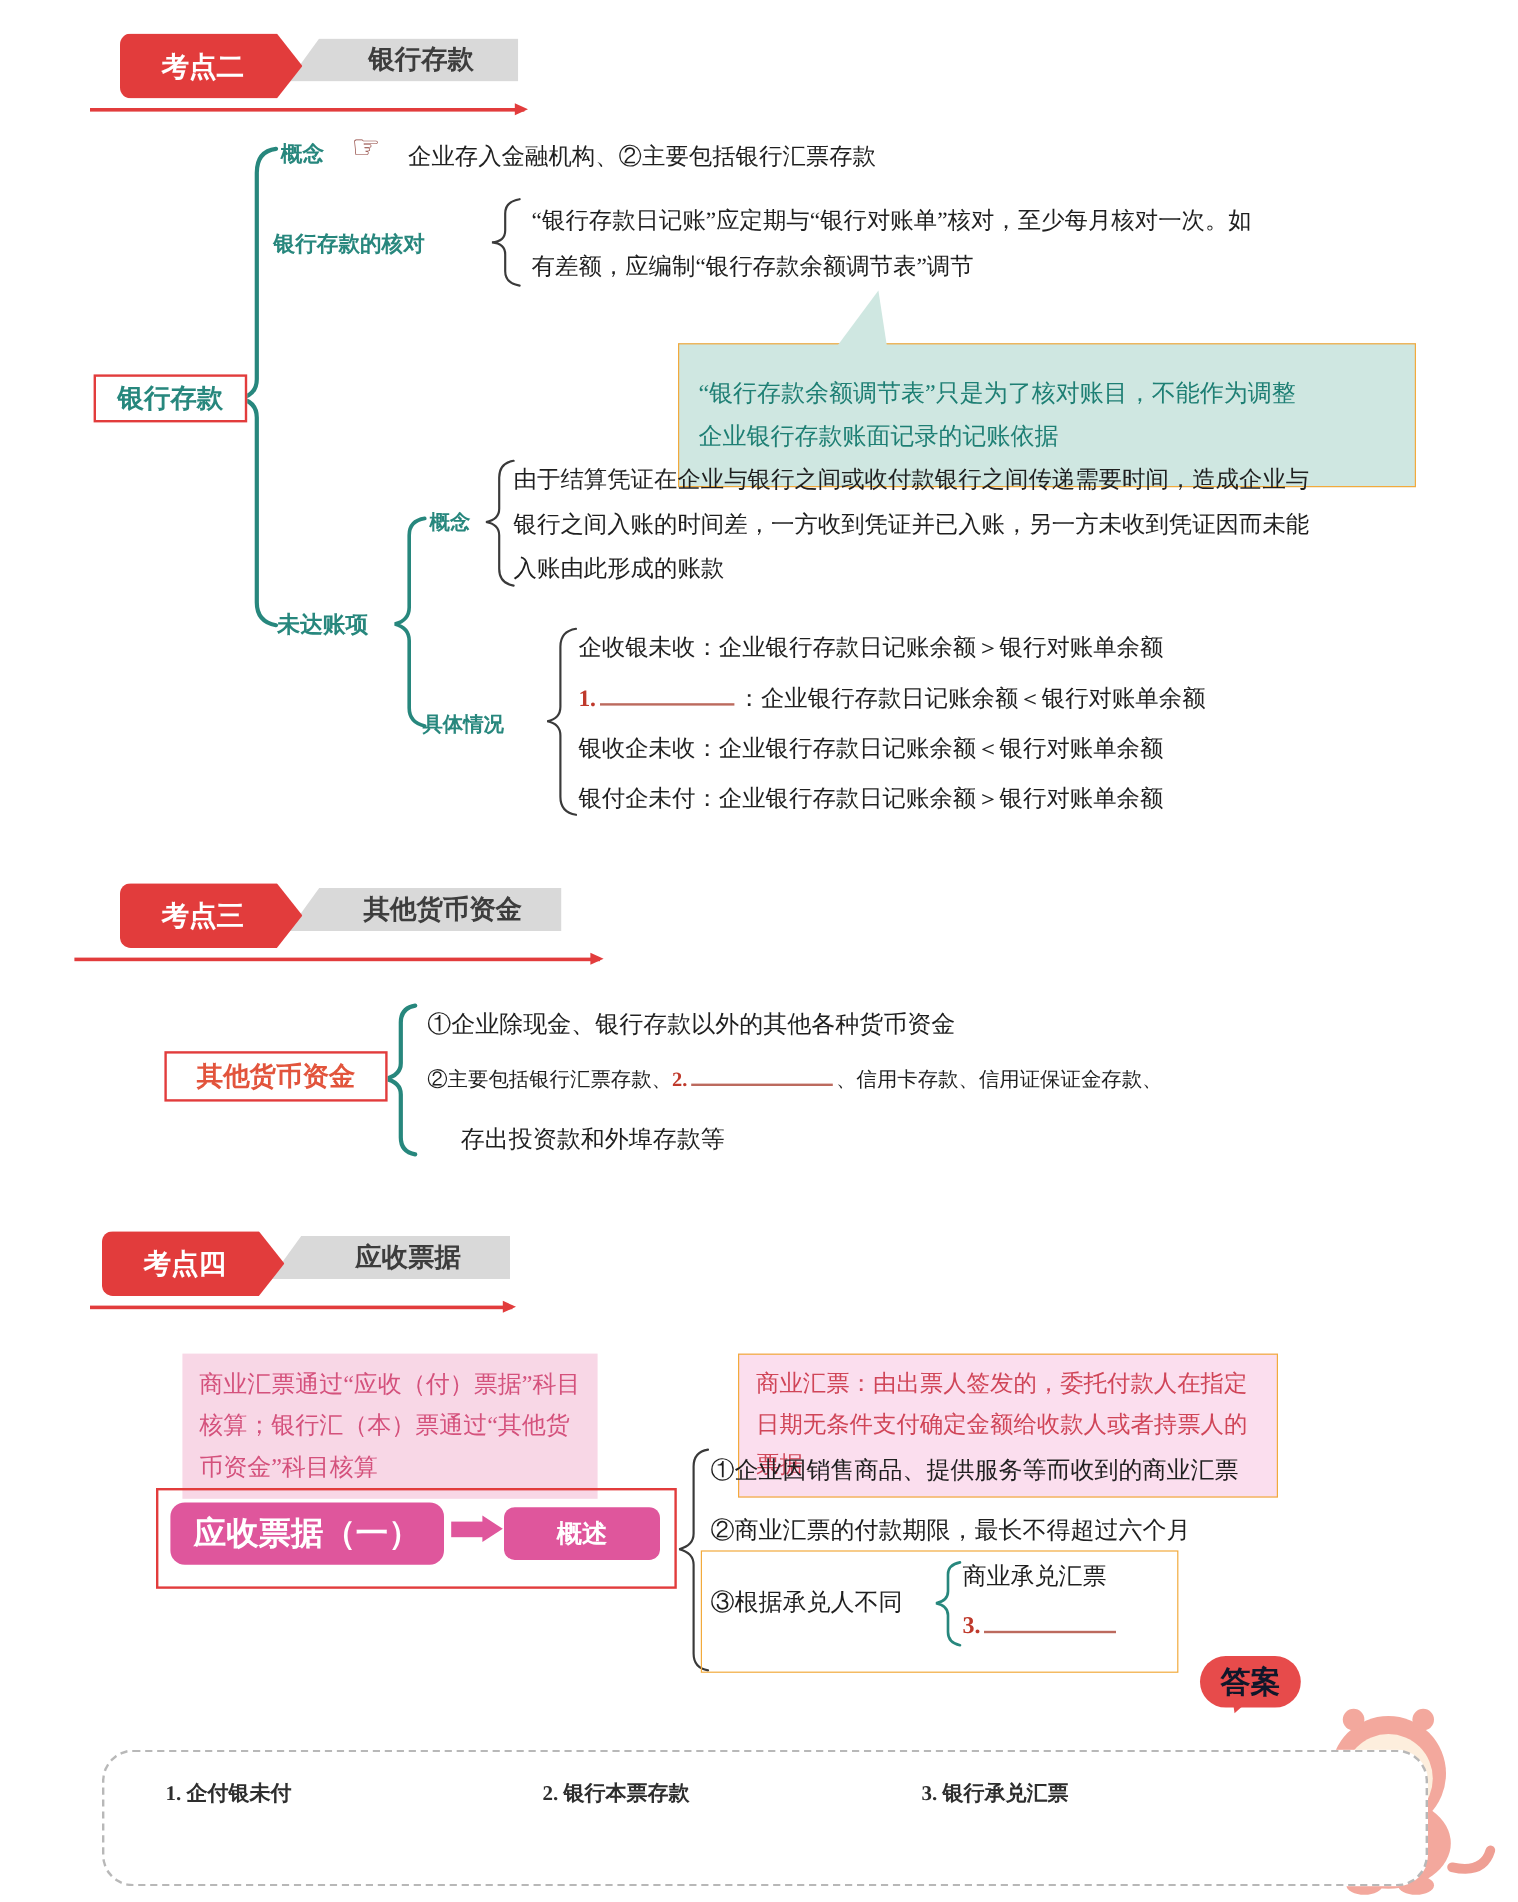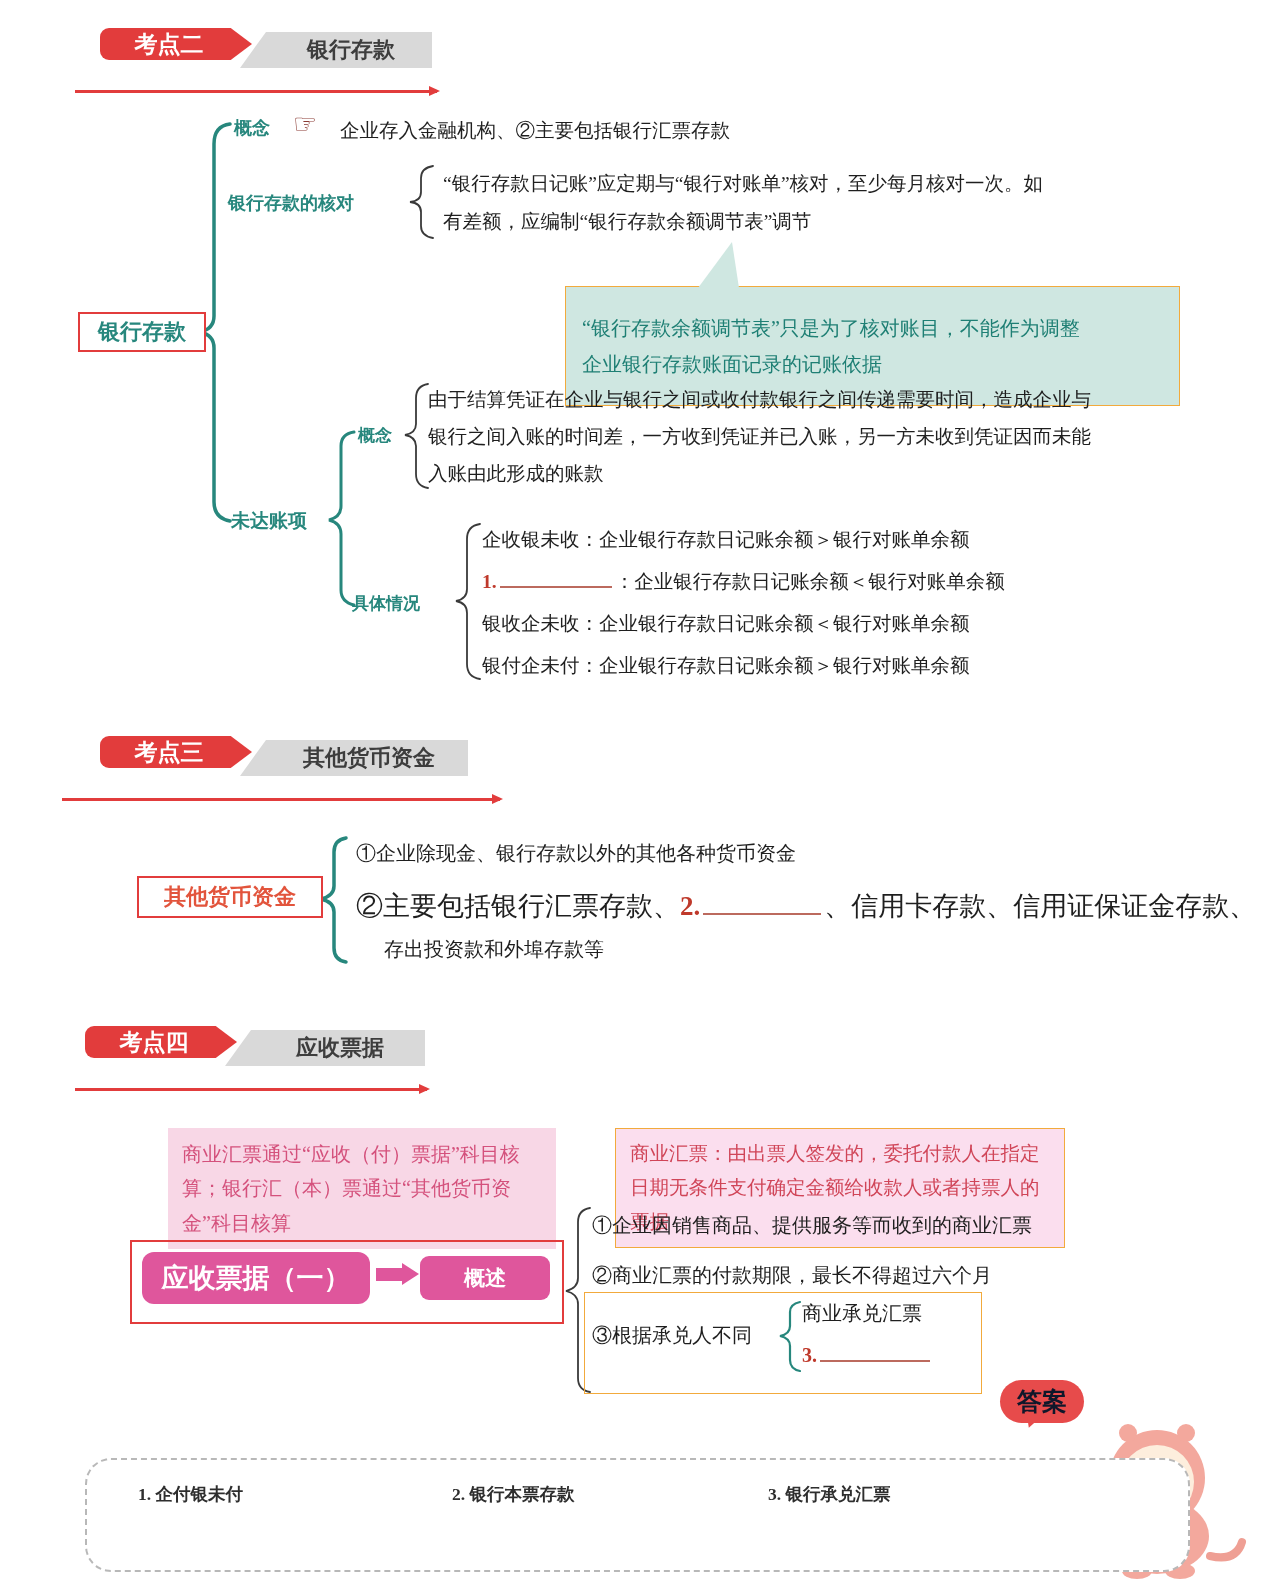"考点二" .kd-red { height: 32px -> 54px }
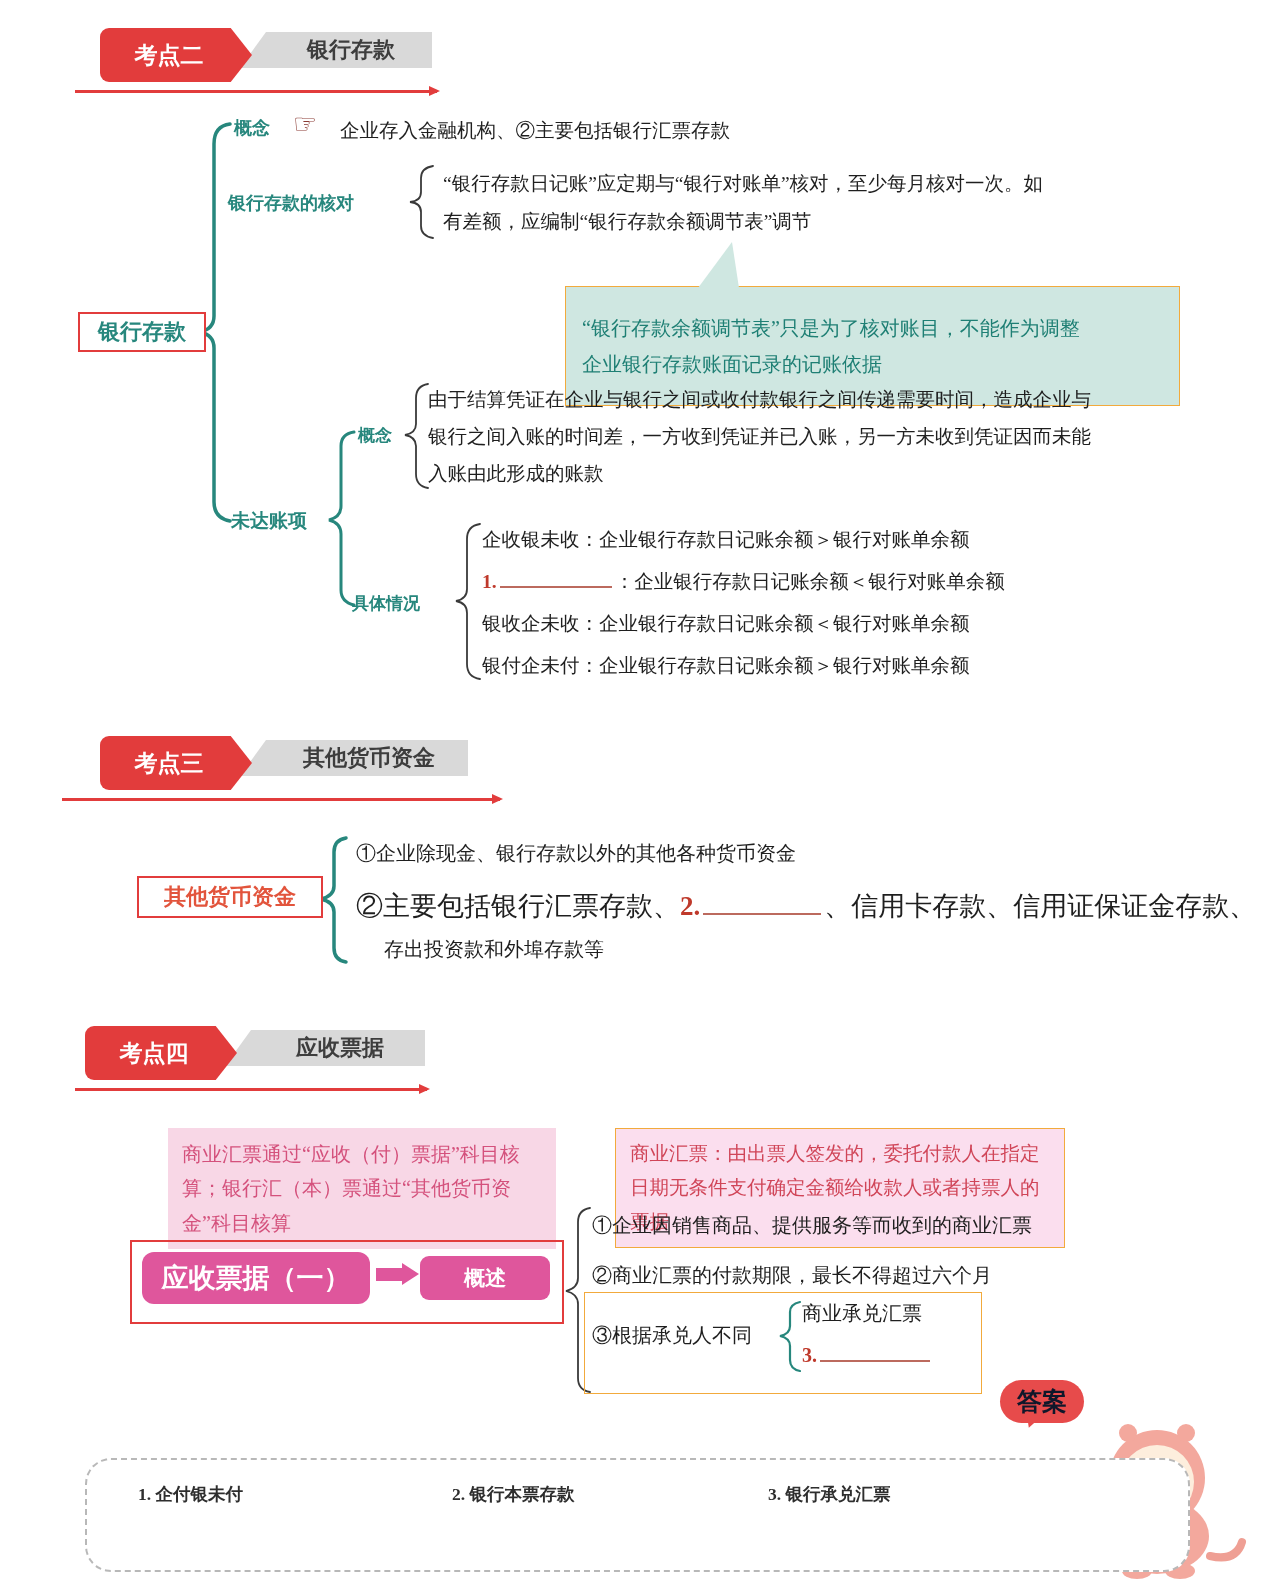"②主要包括银行汇票存款、2. 、信用卡存款、信用证保证金存款、" div.abs { font-size: 27px -> 17px }
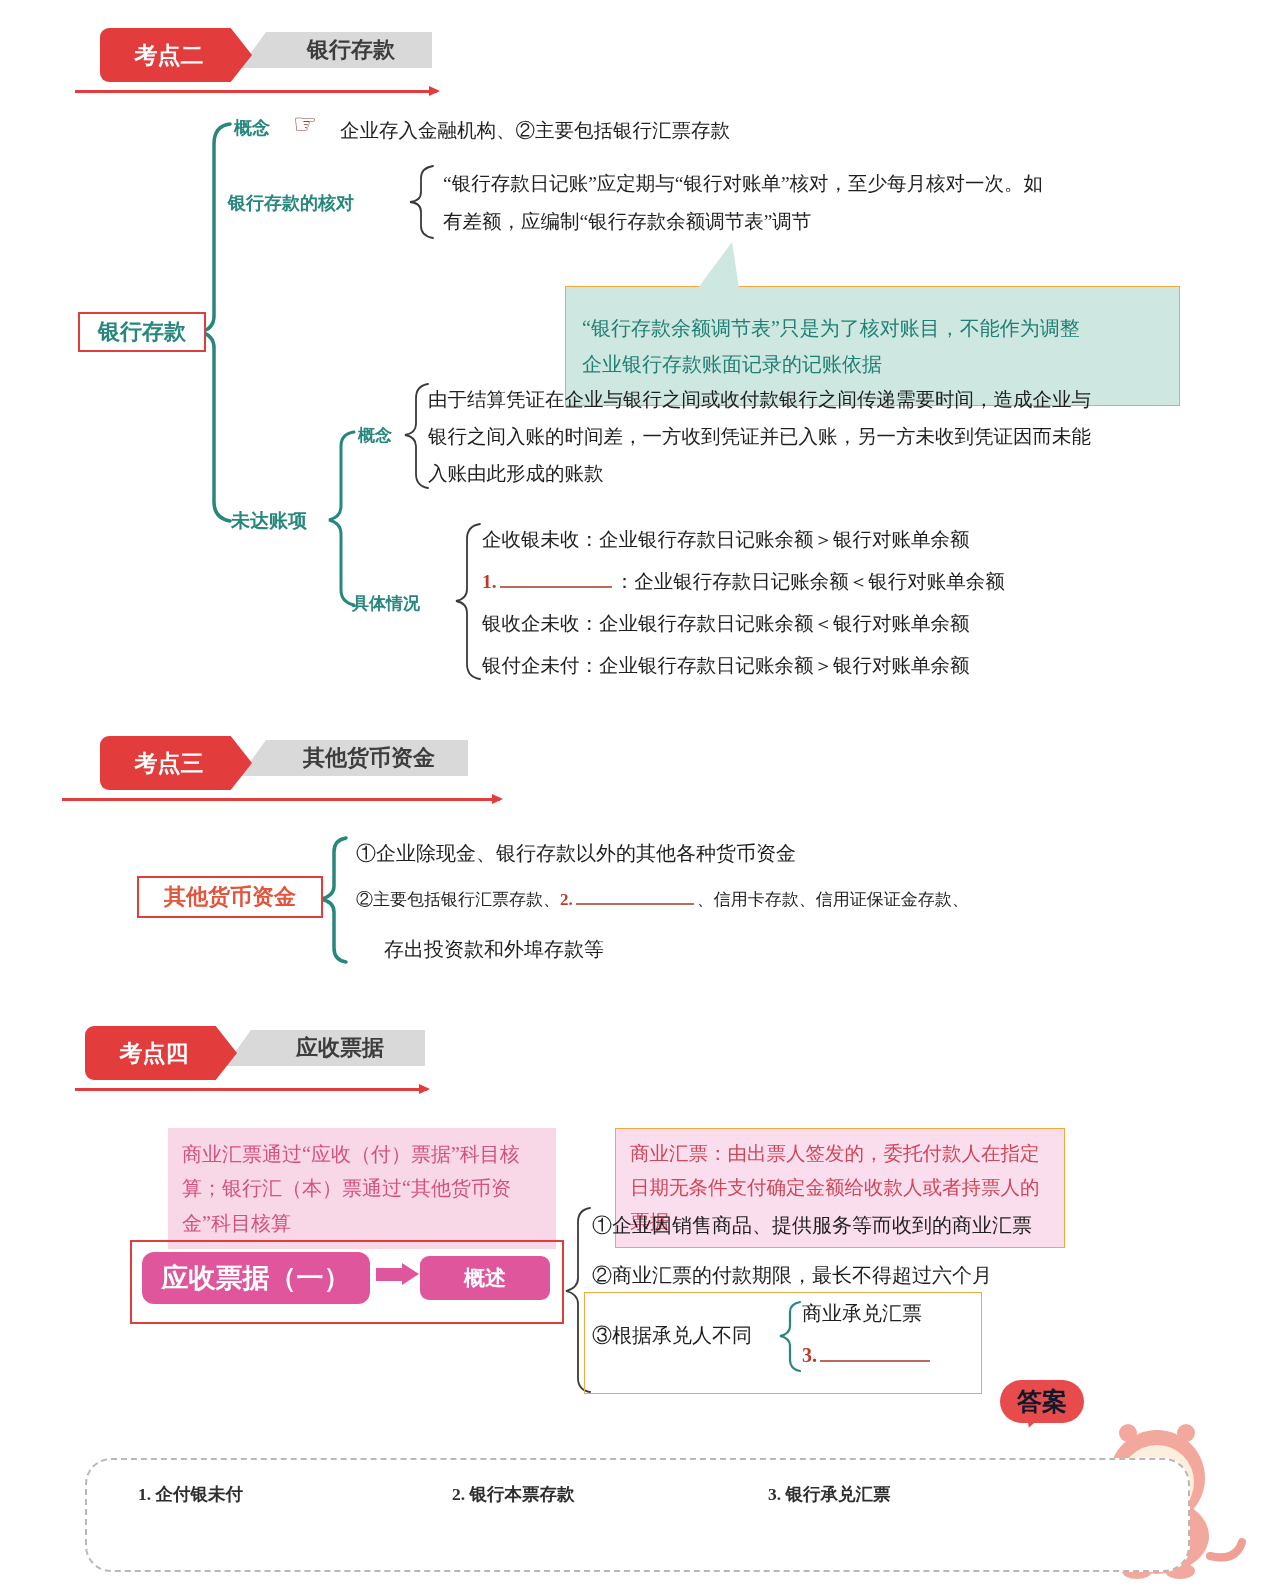"商业汇票通过“应收（付）票据”科目核算；银行汇（本）票通过“其他货币资金”科目核" div.pink-note { left: 168px -> 152px; width: 388px -> 346px }
